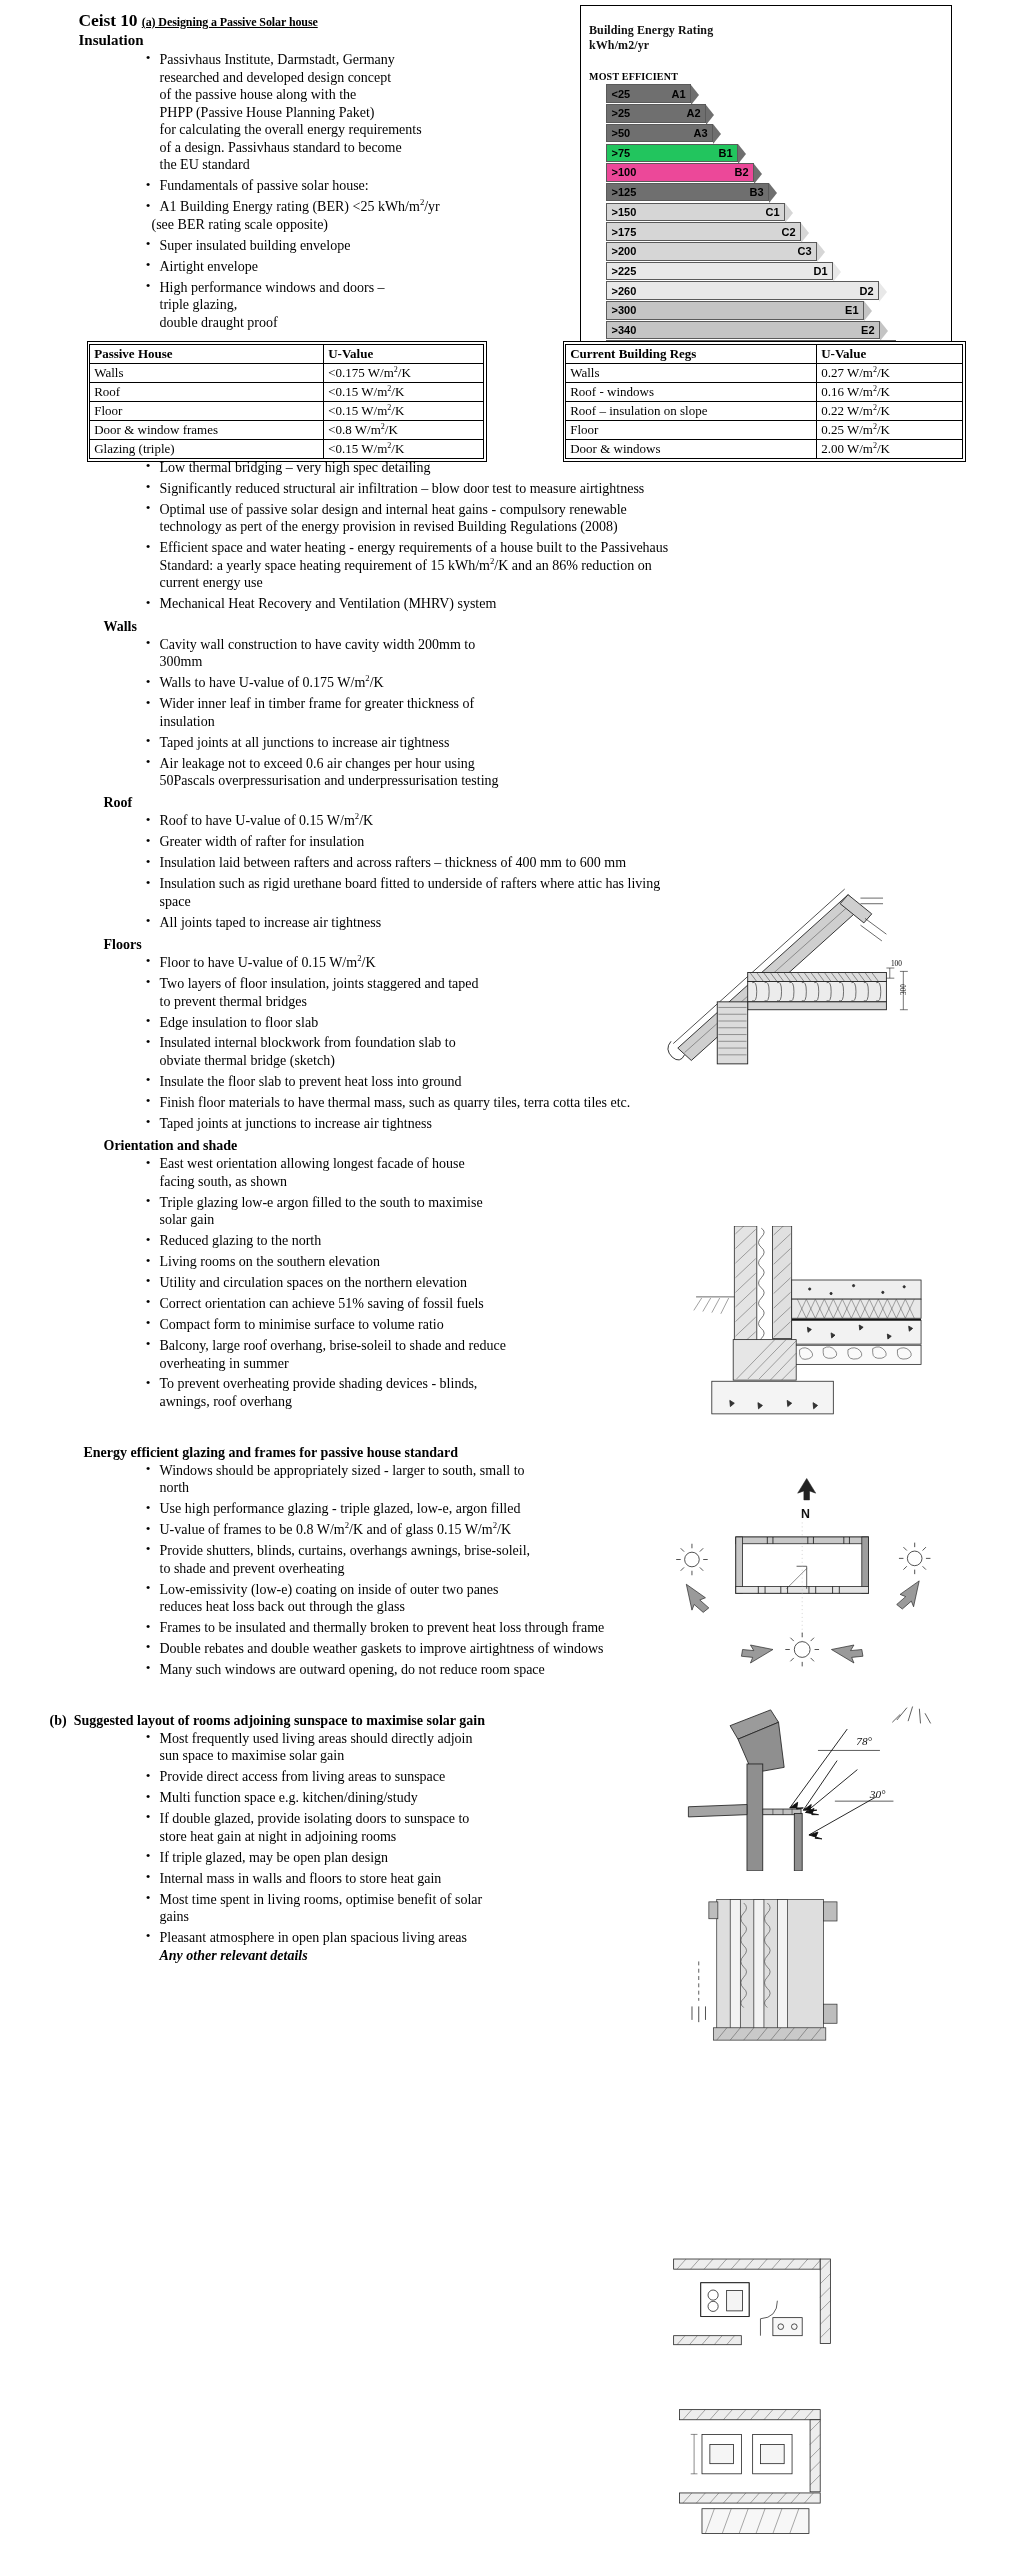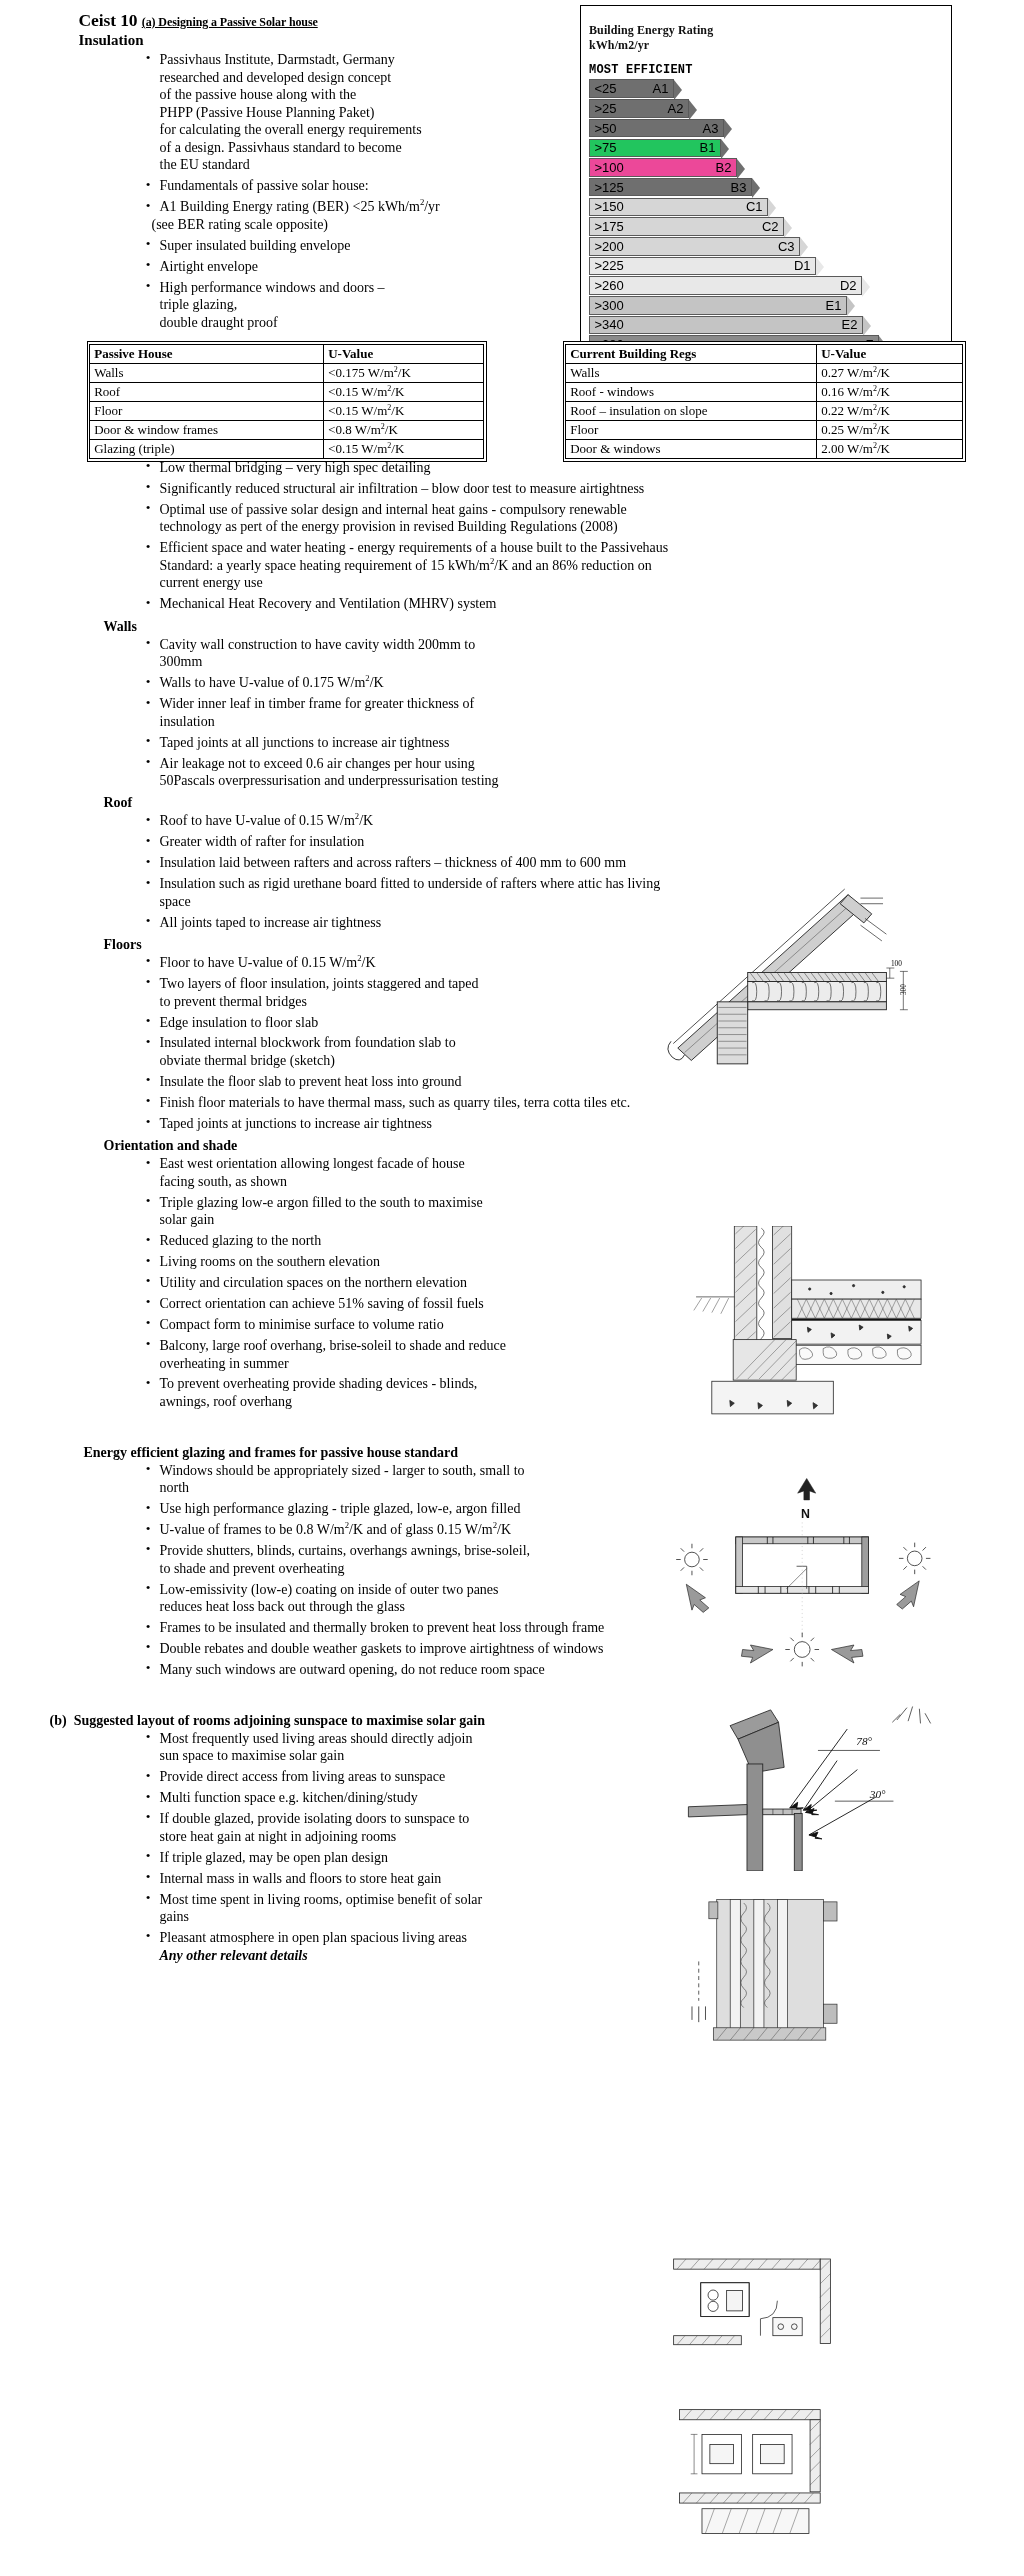"MOST EFFICIENT" .ber-most { font-family: Liberation Mono, monospace -> Liberation Serif, serif; font-size: 12px -> 10px; margin-top: 11px -> 19px }
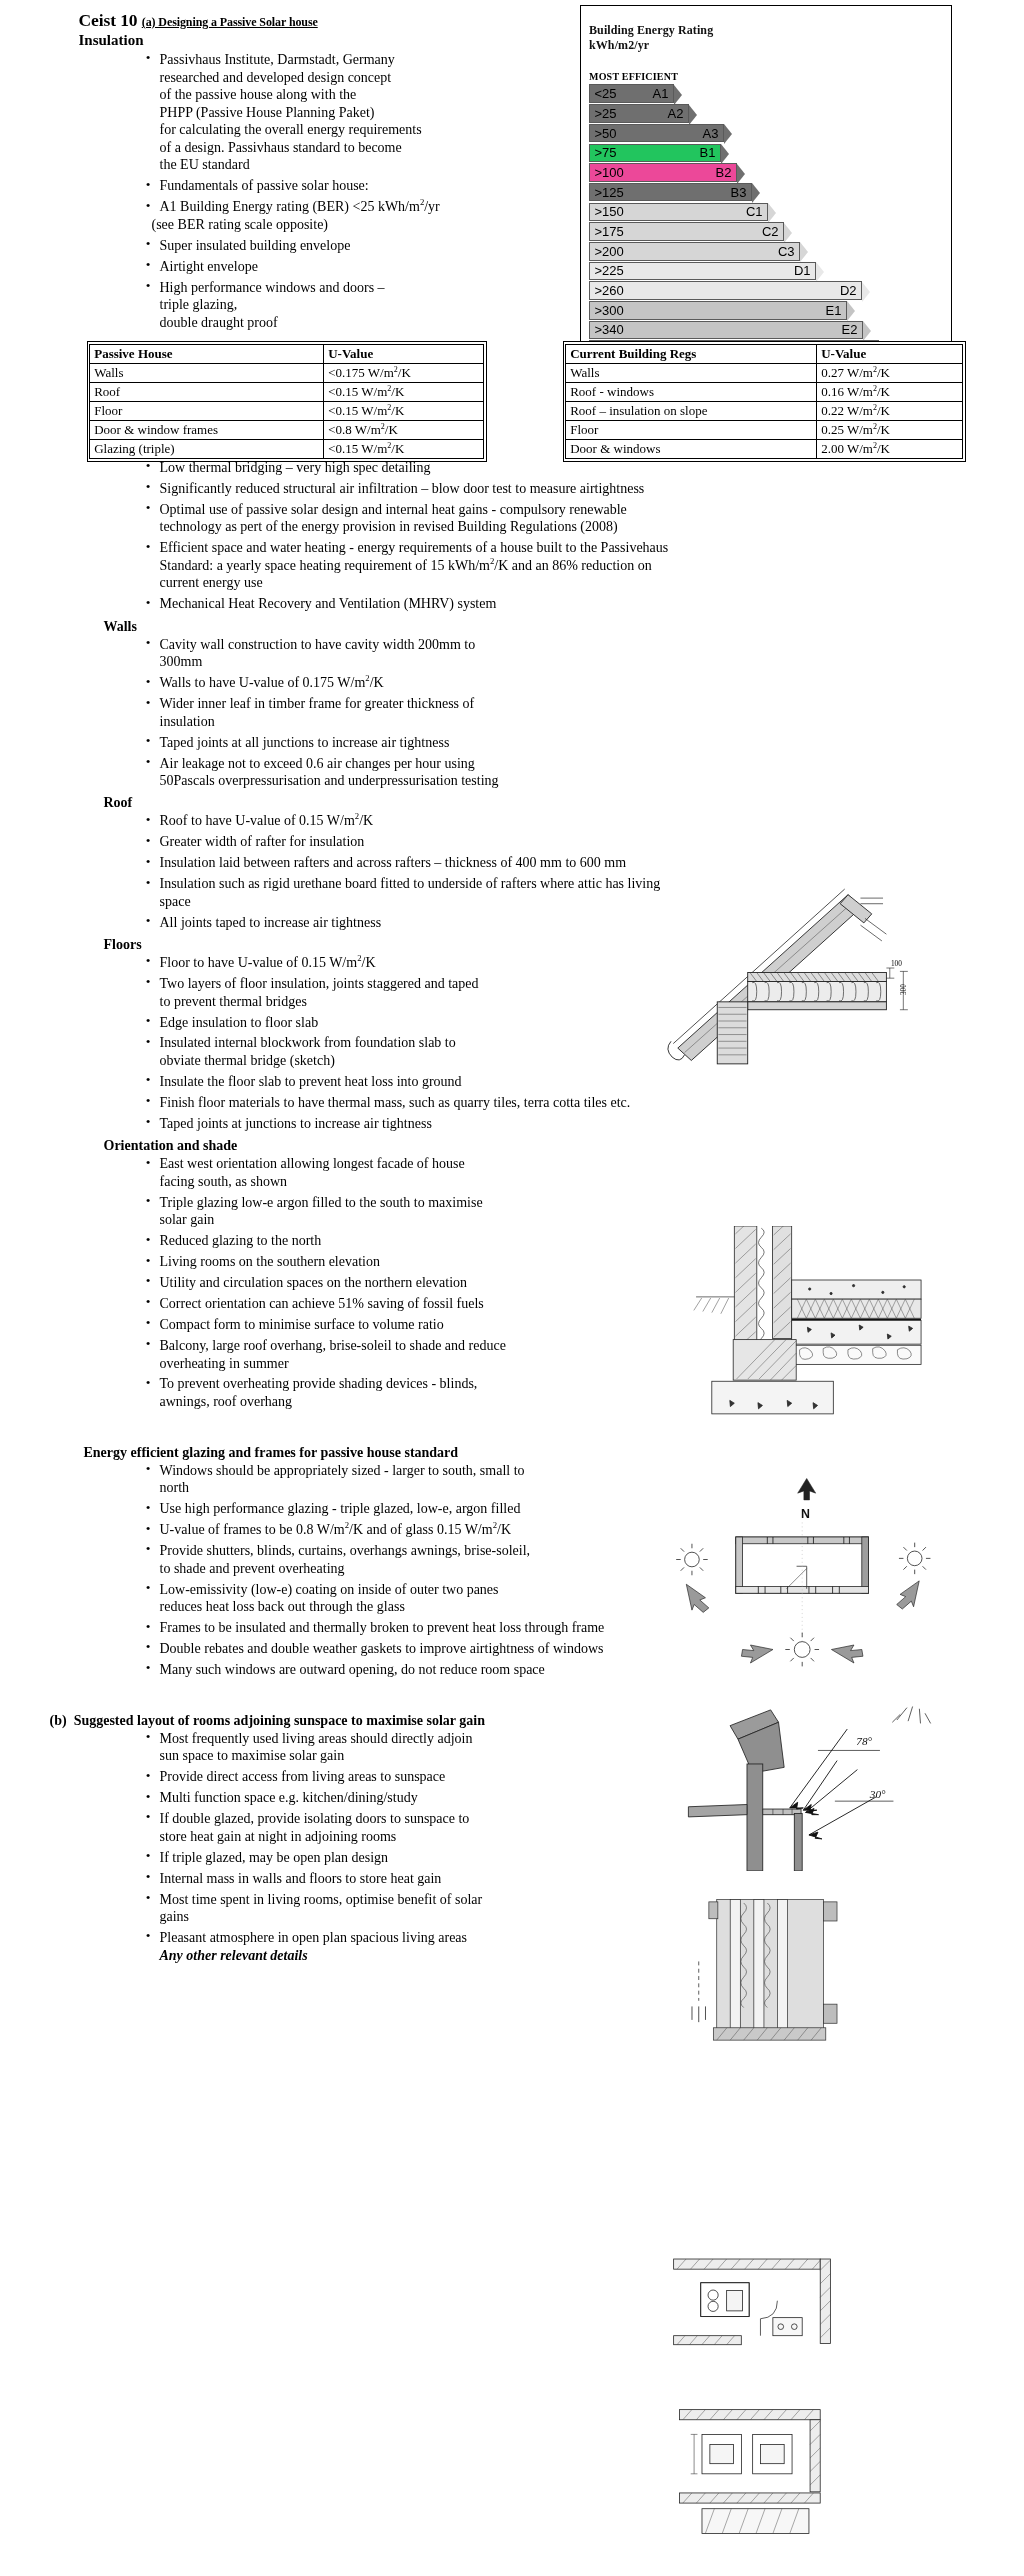"<25" .ber-bar { font-size: 13px -> 11px; font-weight: normal -> bold; margin-left: none -> 17px }
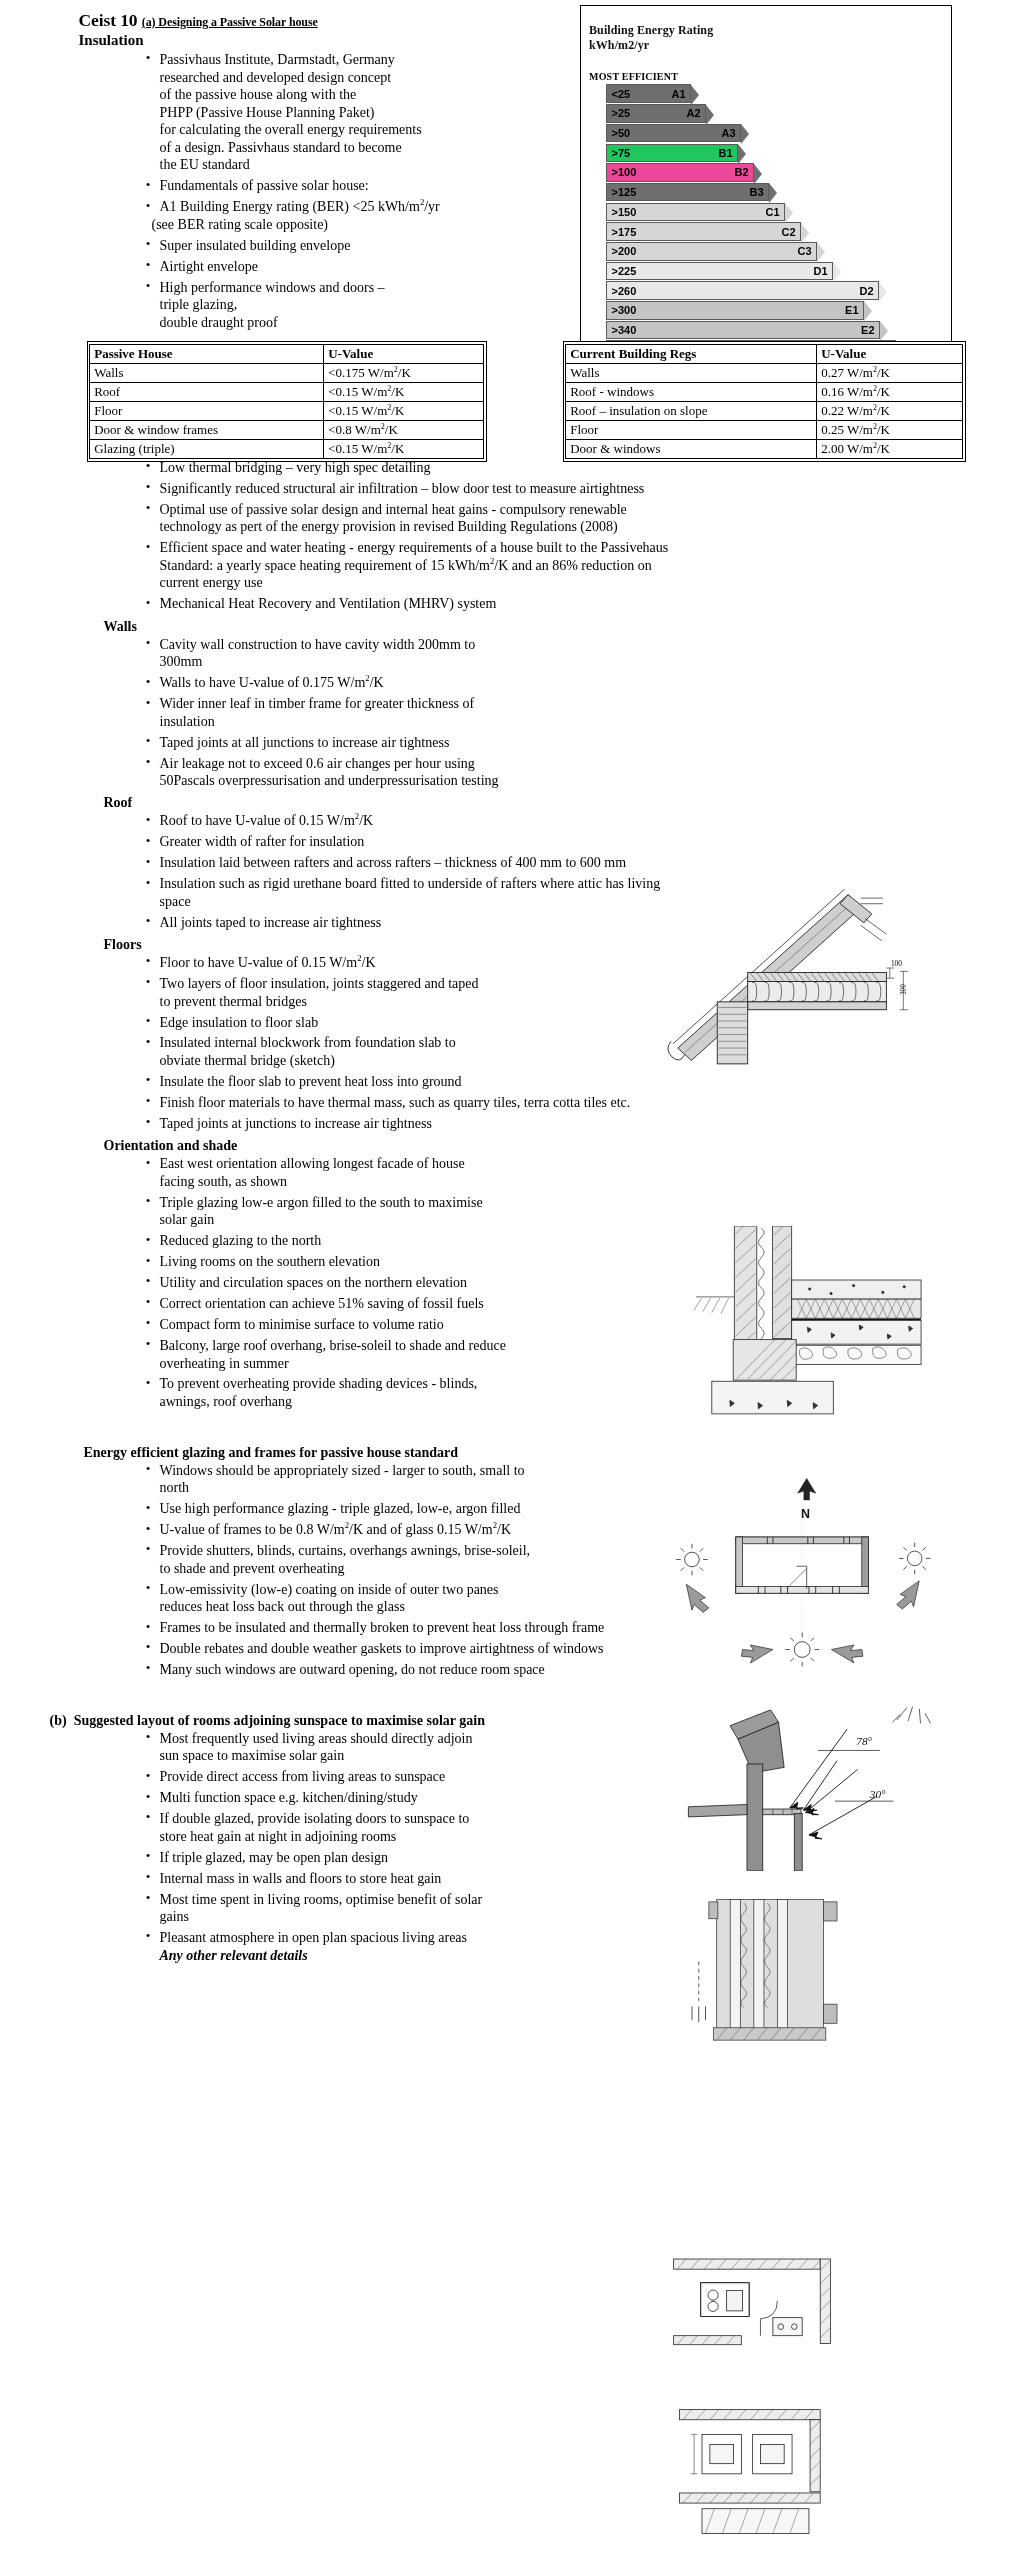">50" div.ber-bar { width: 135px -> 107px }
